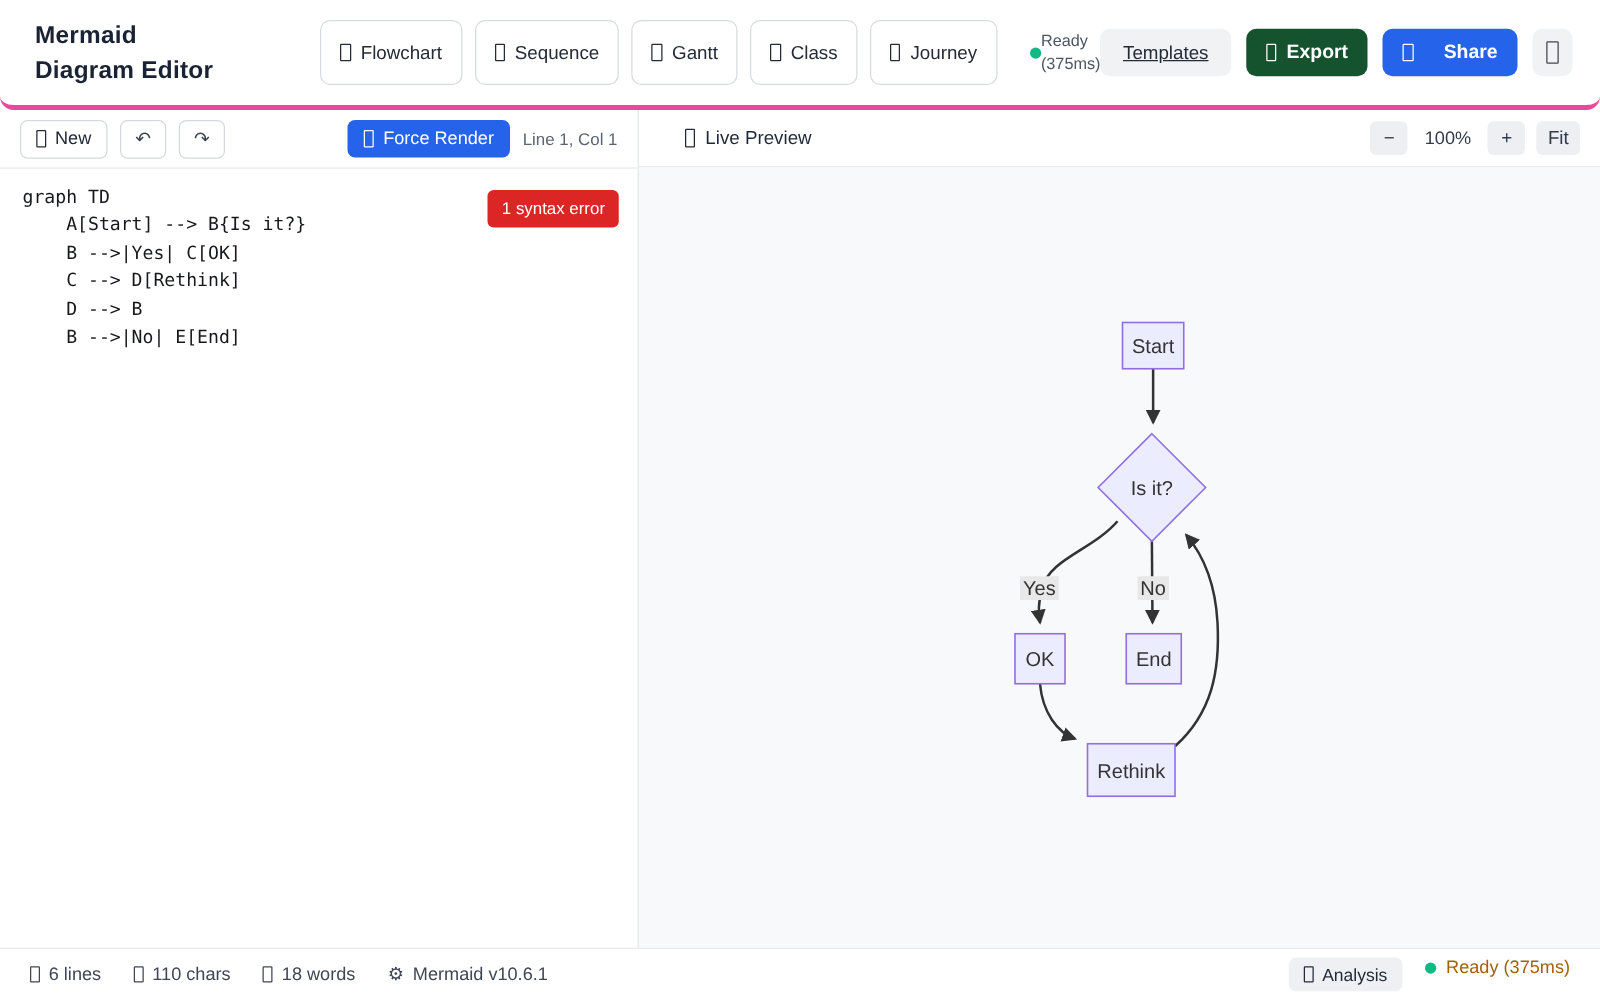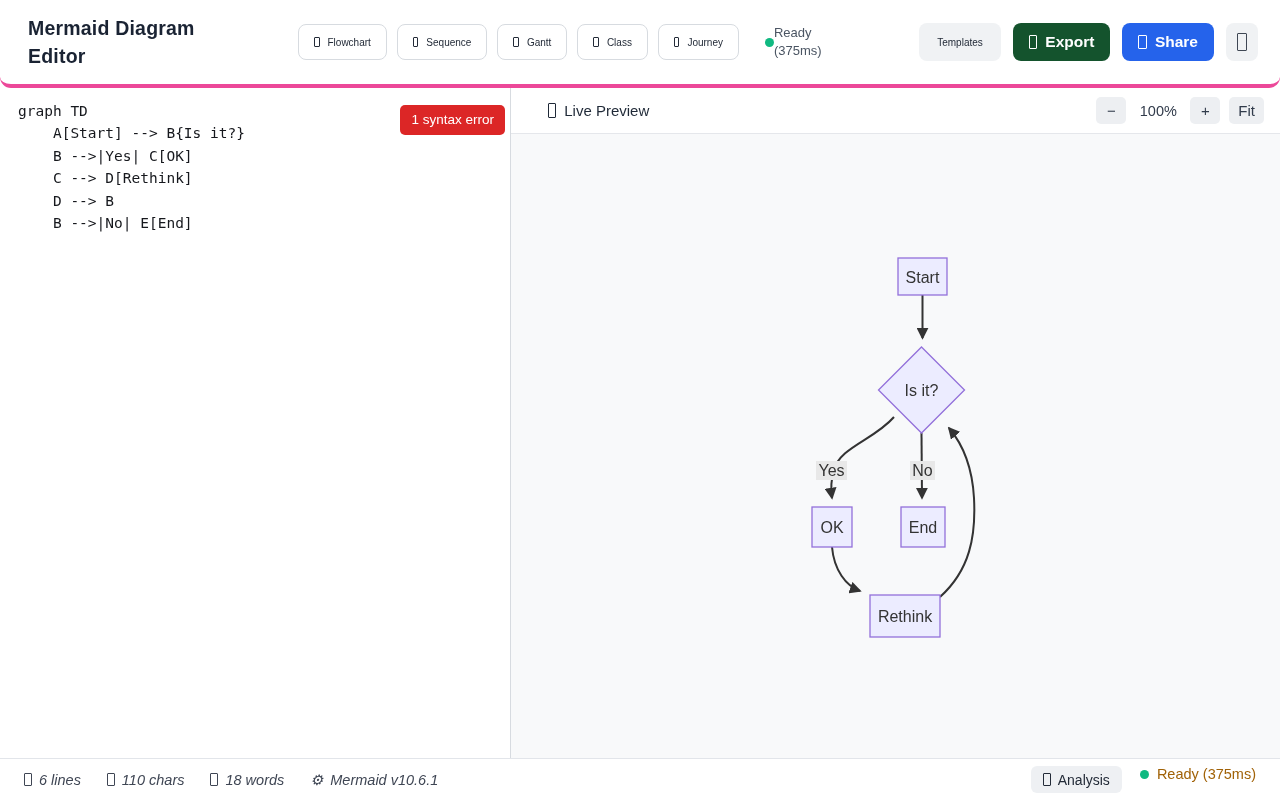"Flowchart" .diagram-nav button { font-size: 10px -> 15px; height: 36px -> 52px }
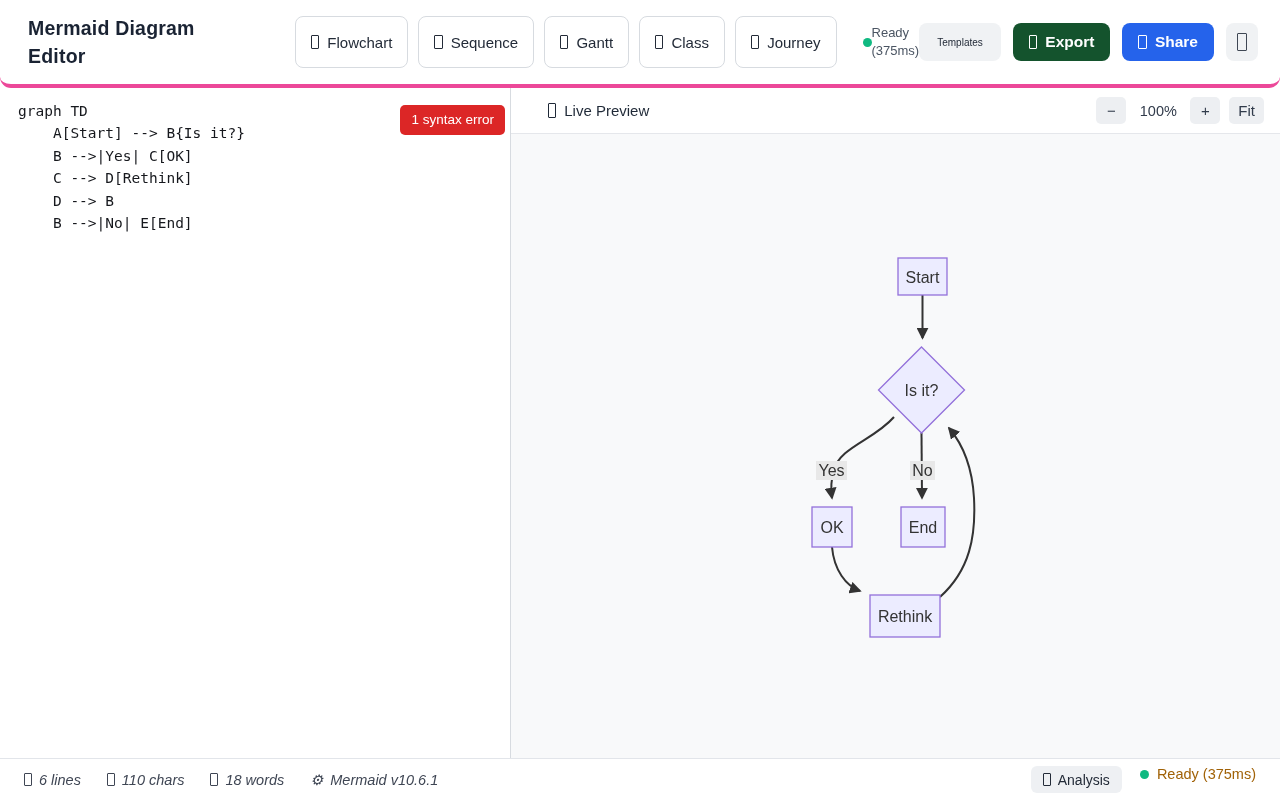"Templates" .btn-templates { font-size: 10px -> 15px; text-decoration: none -> underline }
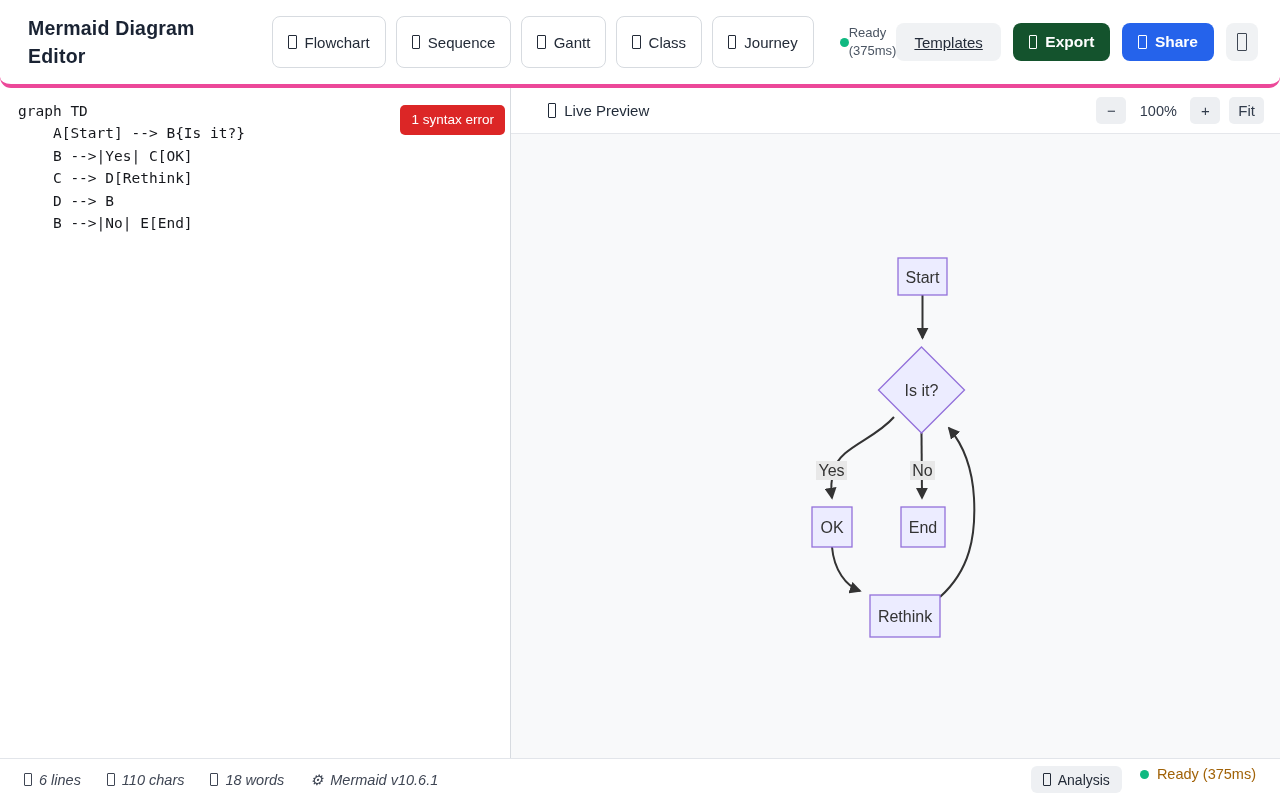"Share" .btn-share { gap: 8px -> 24px }
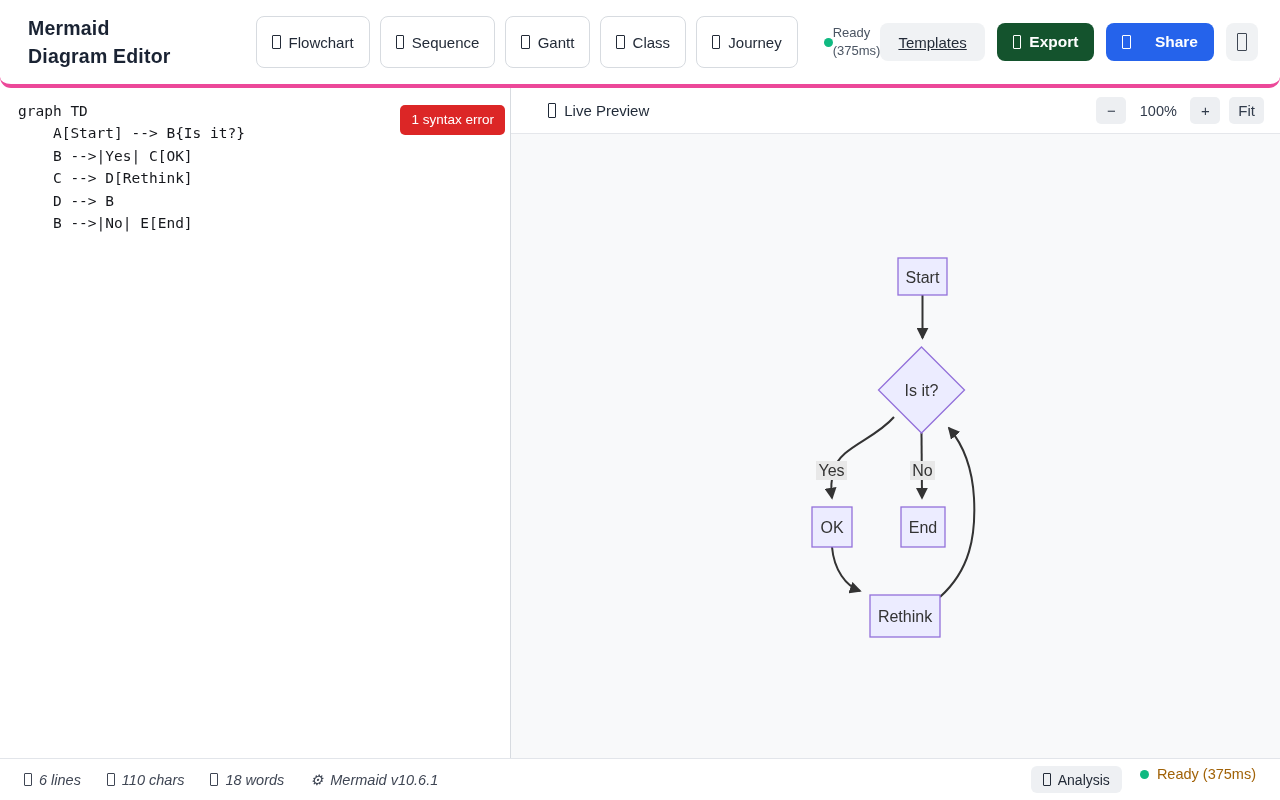"New" div.editor-toolbar { html: none -> <div> <button> <span></span> <span>New</span> </button> <button> <span>↶</span> </button> <button> <span>↷</span> </button> <button> <span></span> <span>Force Render</span> </button> <span>Line 1, Col 1</span> </div> }
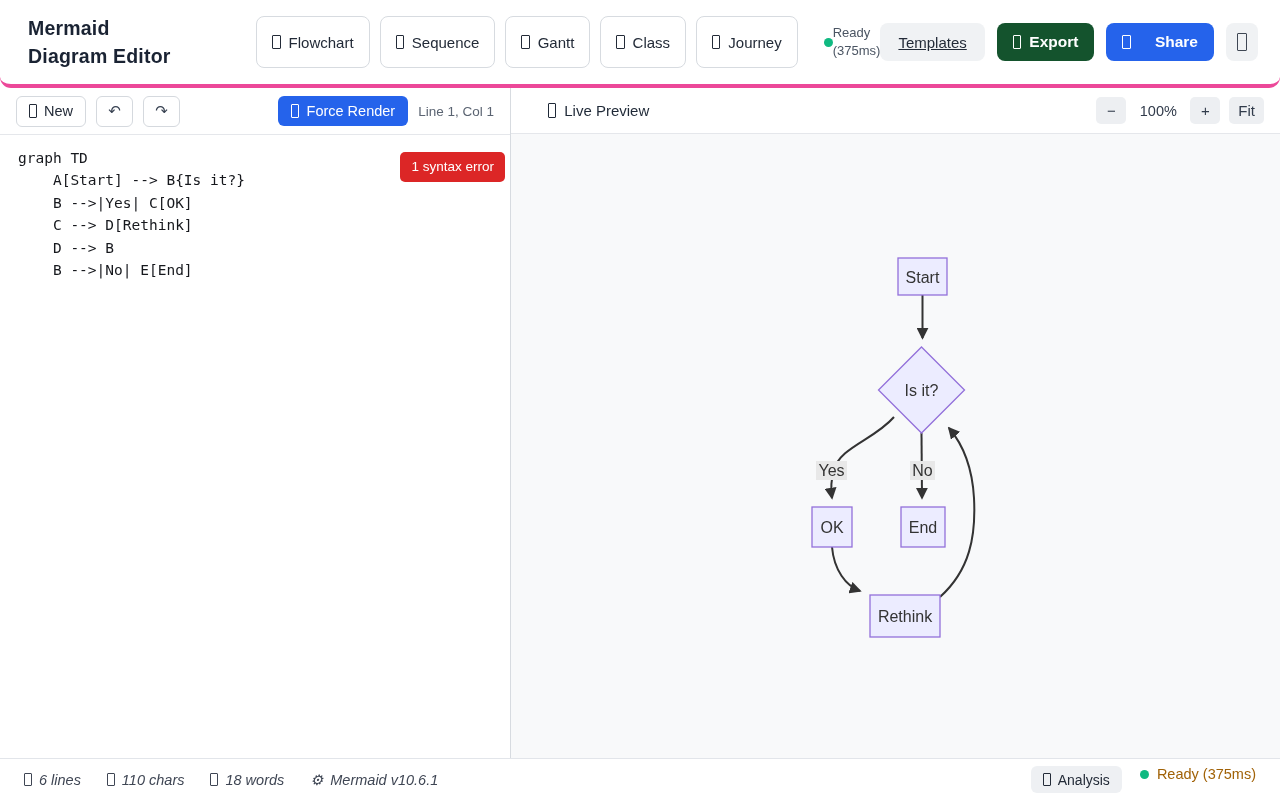"1 syntax error" .error-badge { right: 5px -> 15px }
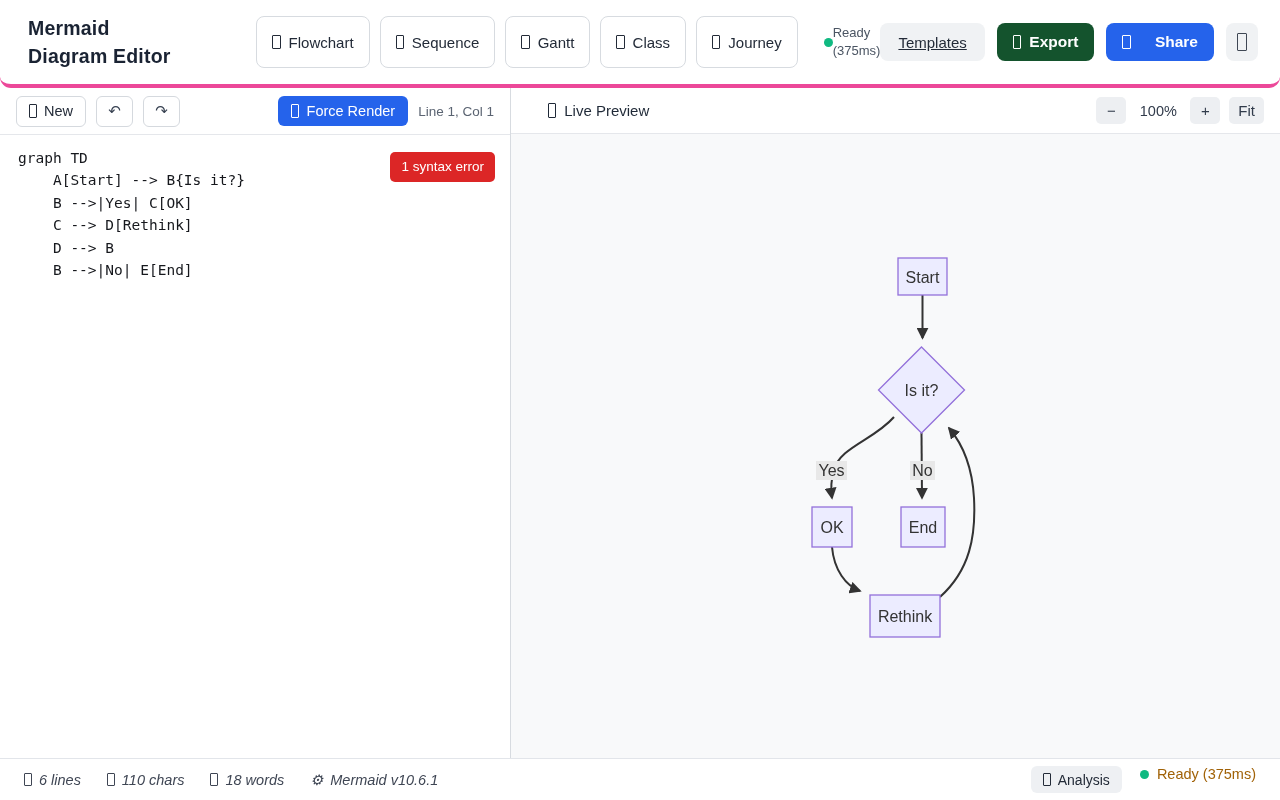"6 lines" .stat { font-style: italic -> none }
